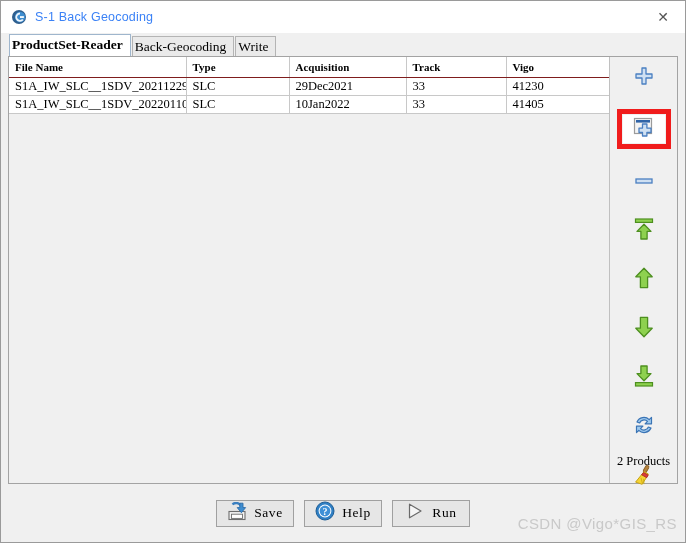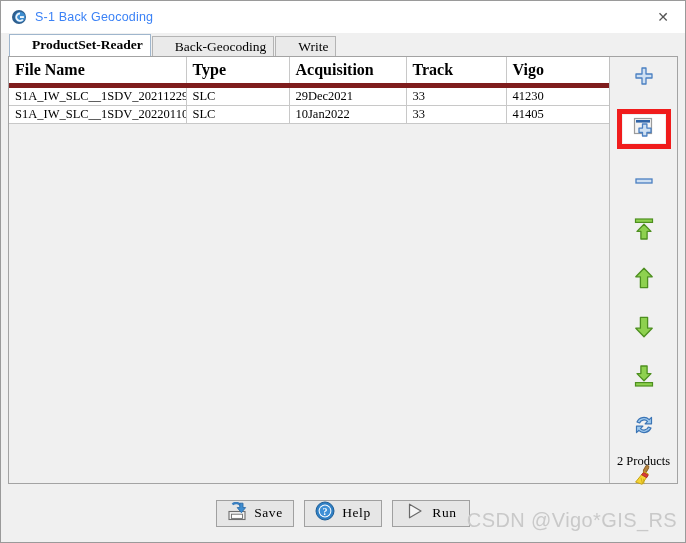"ProductSet-Reader" .tab { padding: 2px 7px 3px 22px -> 2px 7px 3px 2px }
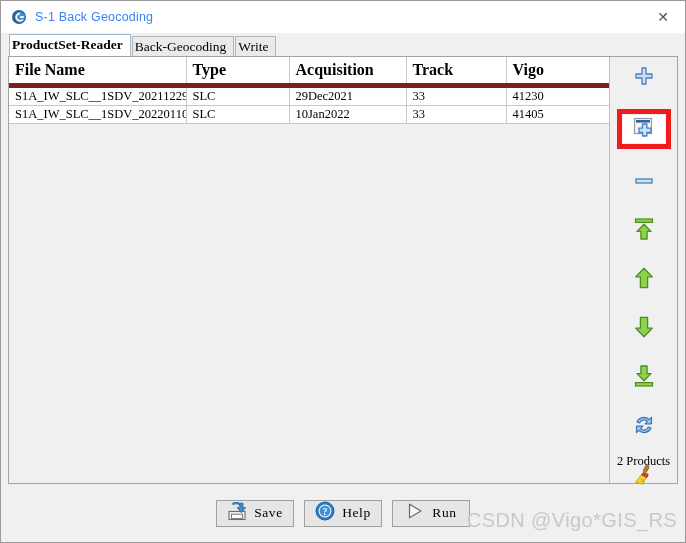"File Name" .tbl th { border-bottom: 5px solid #7f1d1d -> 1px solid #7f1d1d; font-size: 16px -> 11px }
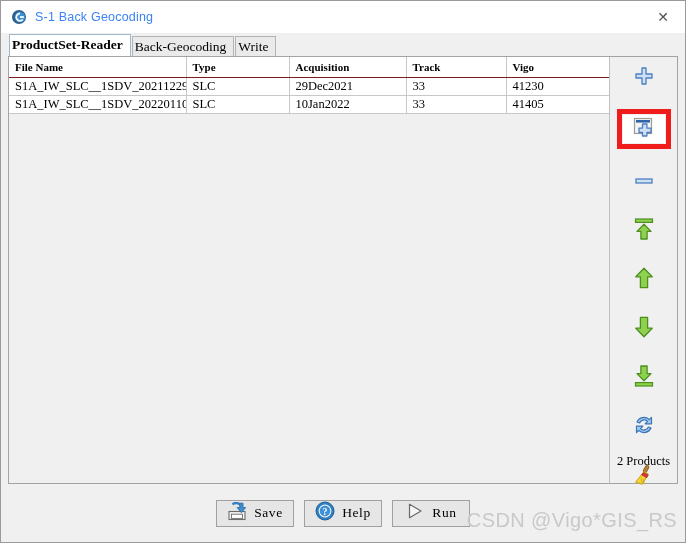"CSDN @Vigo*GIS_RS" .watermark { font-size: 20px -> 15px }
